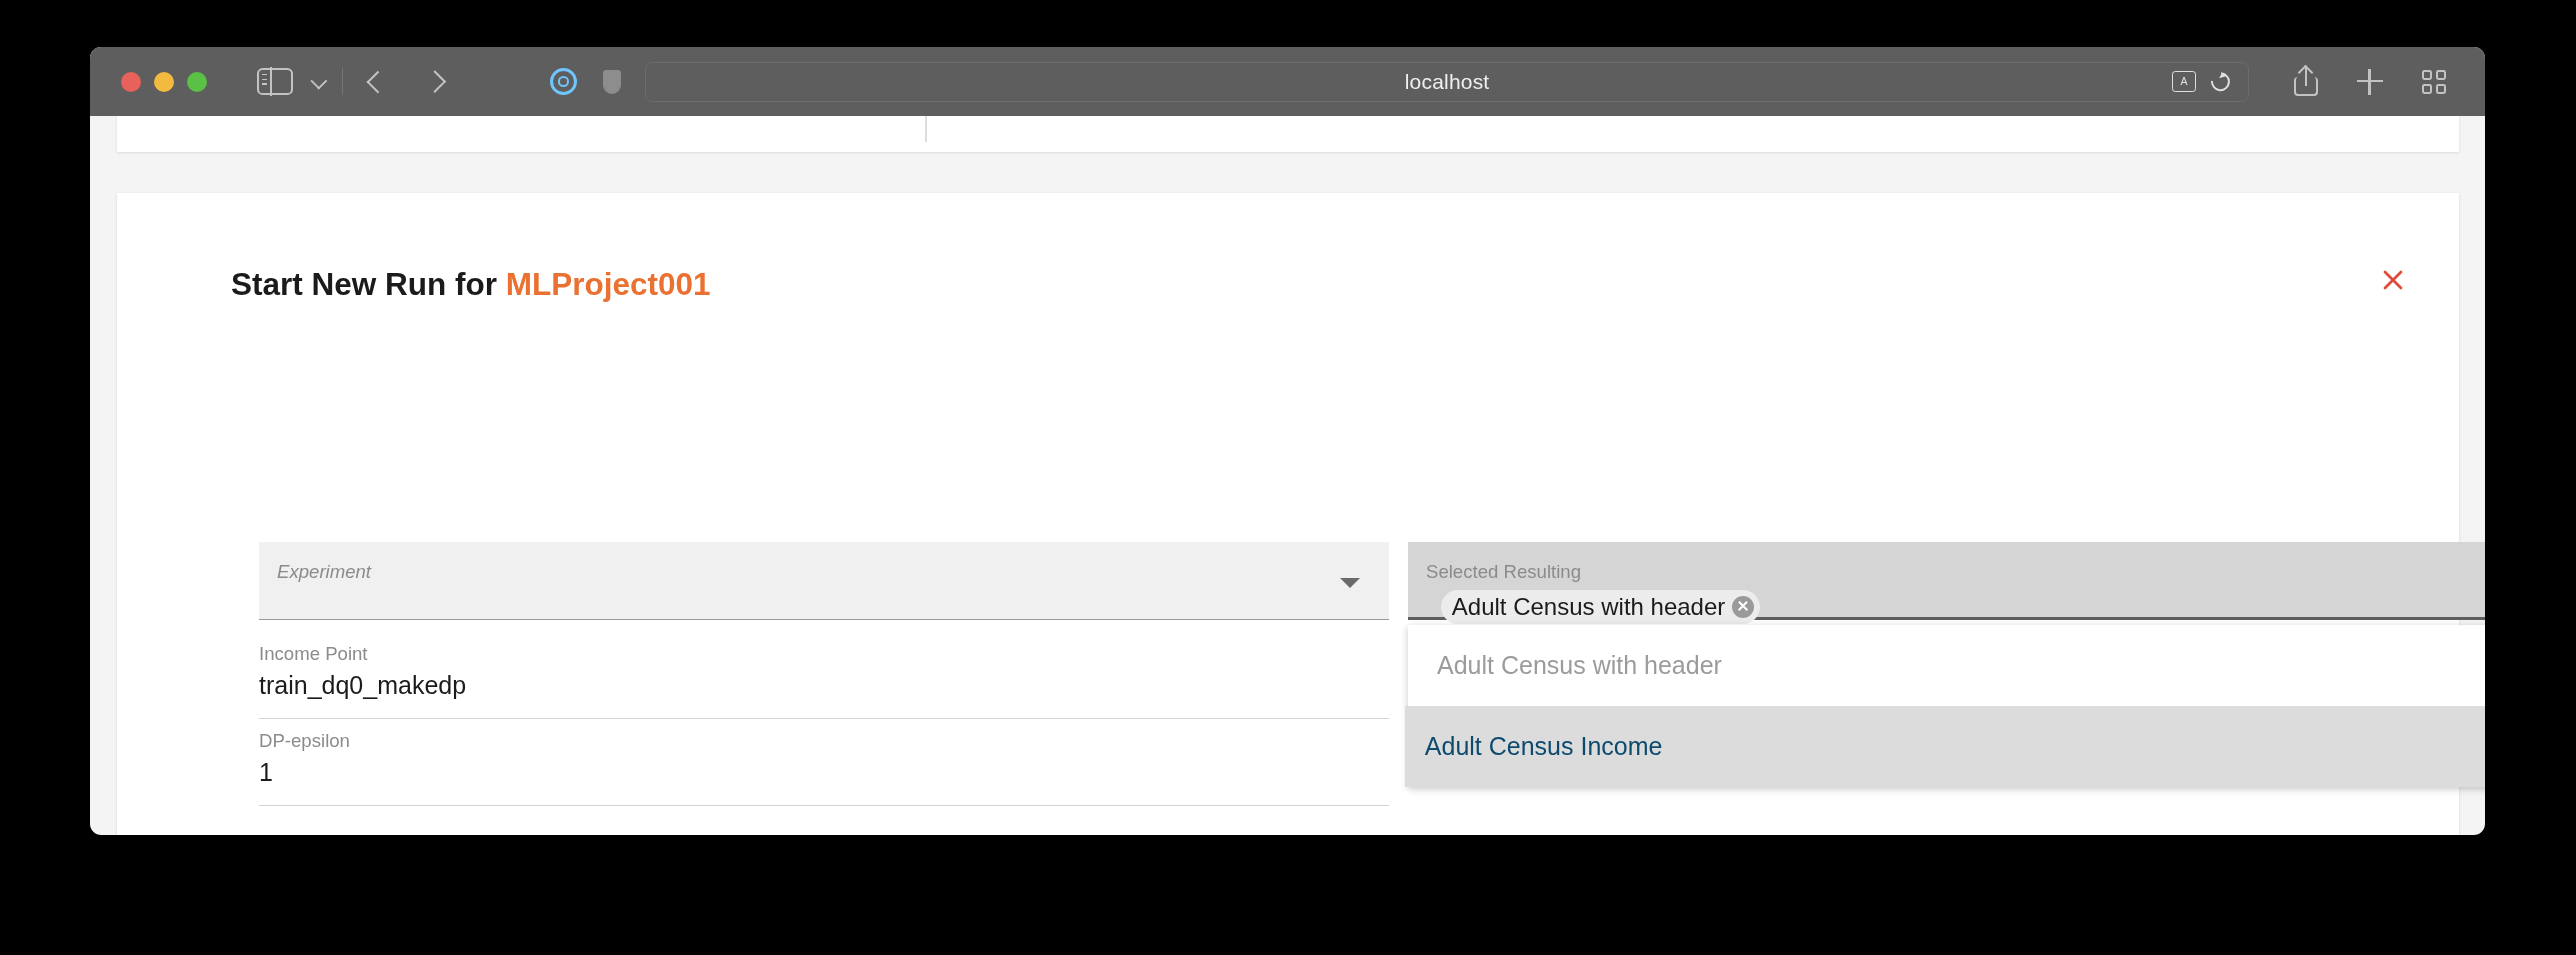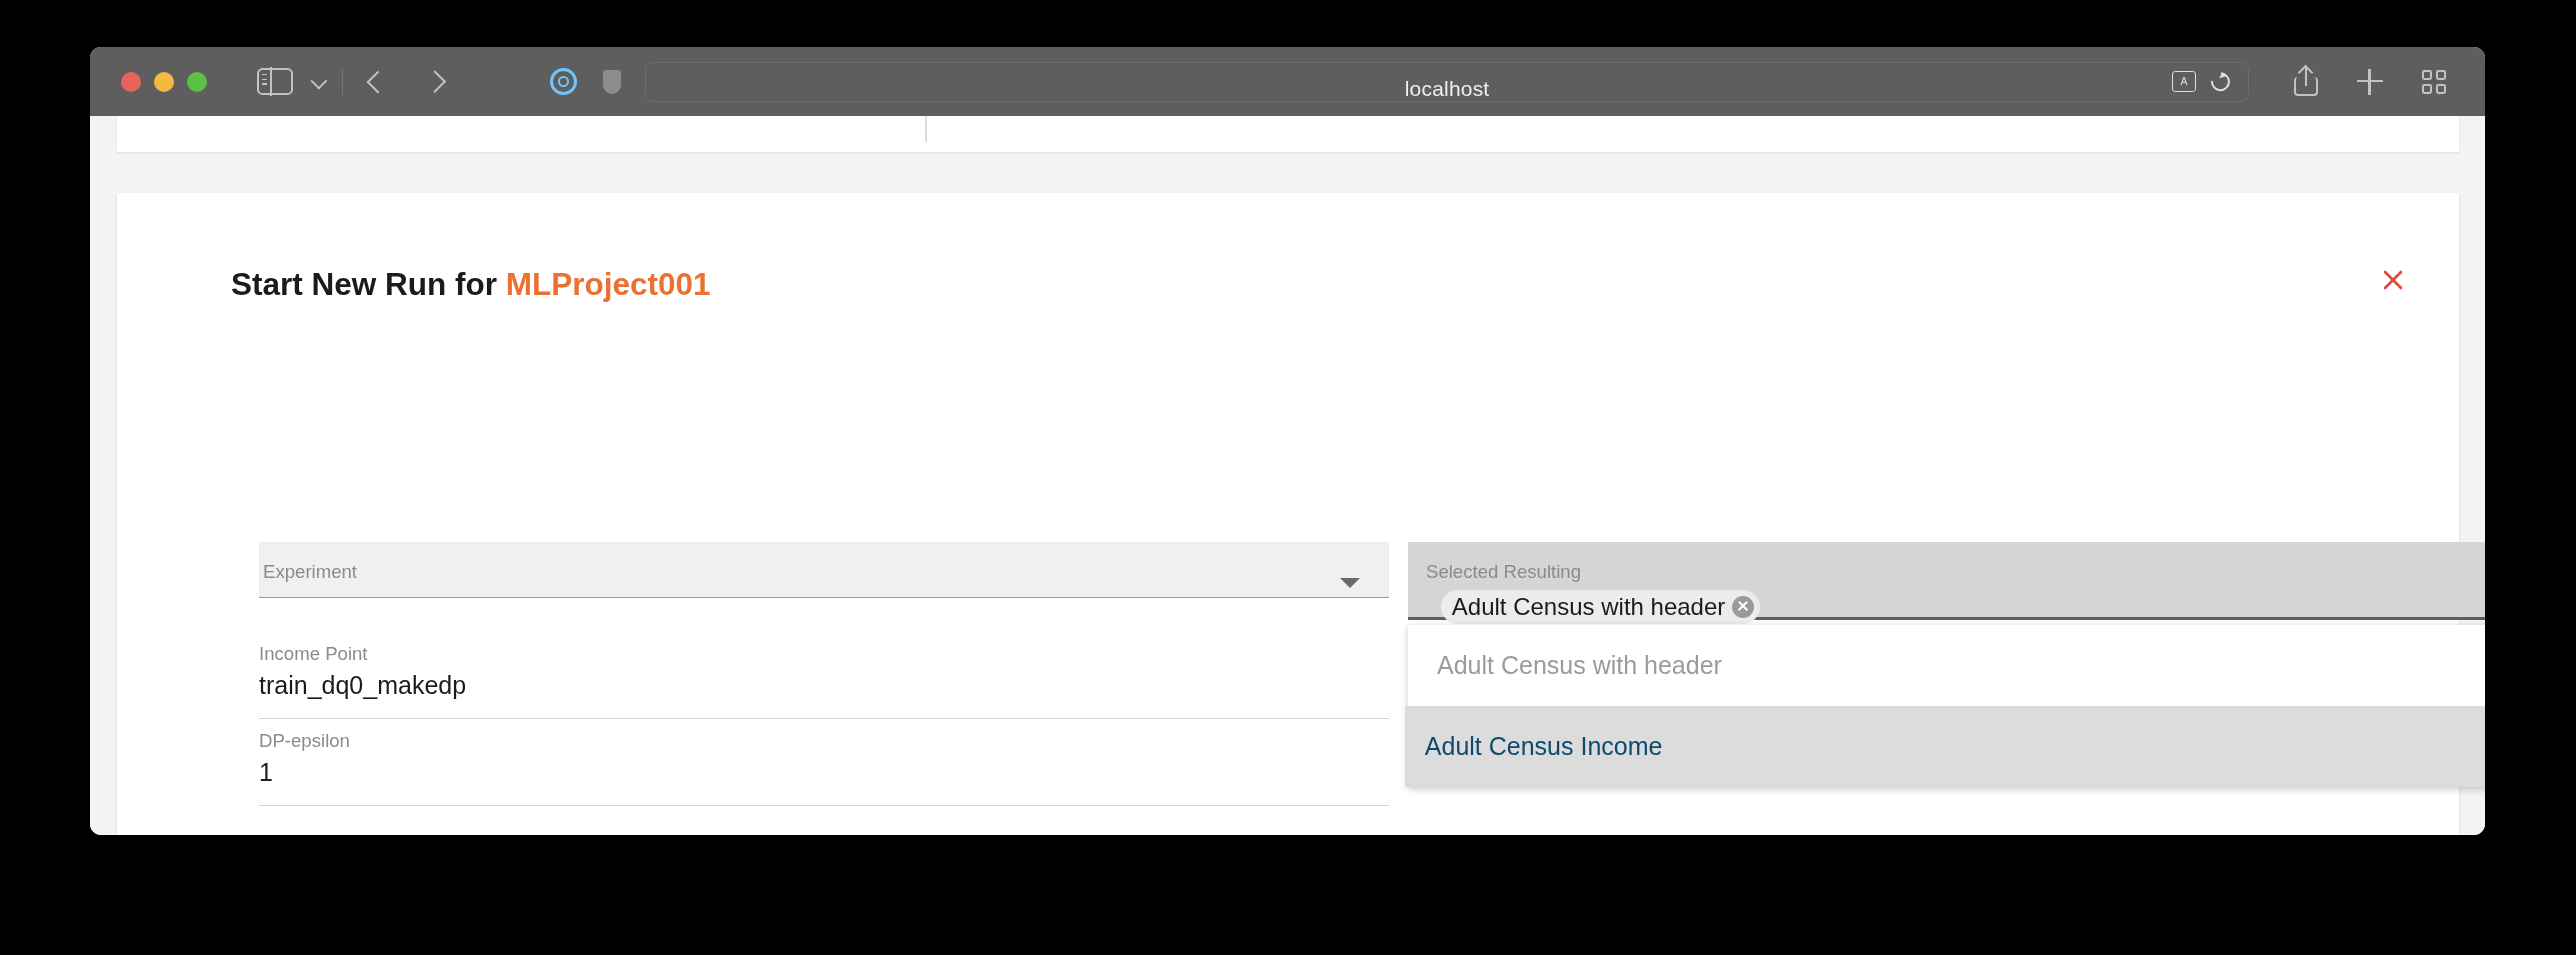"localhost" .url-bar { align-items: flex-end -> center }
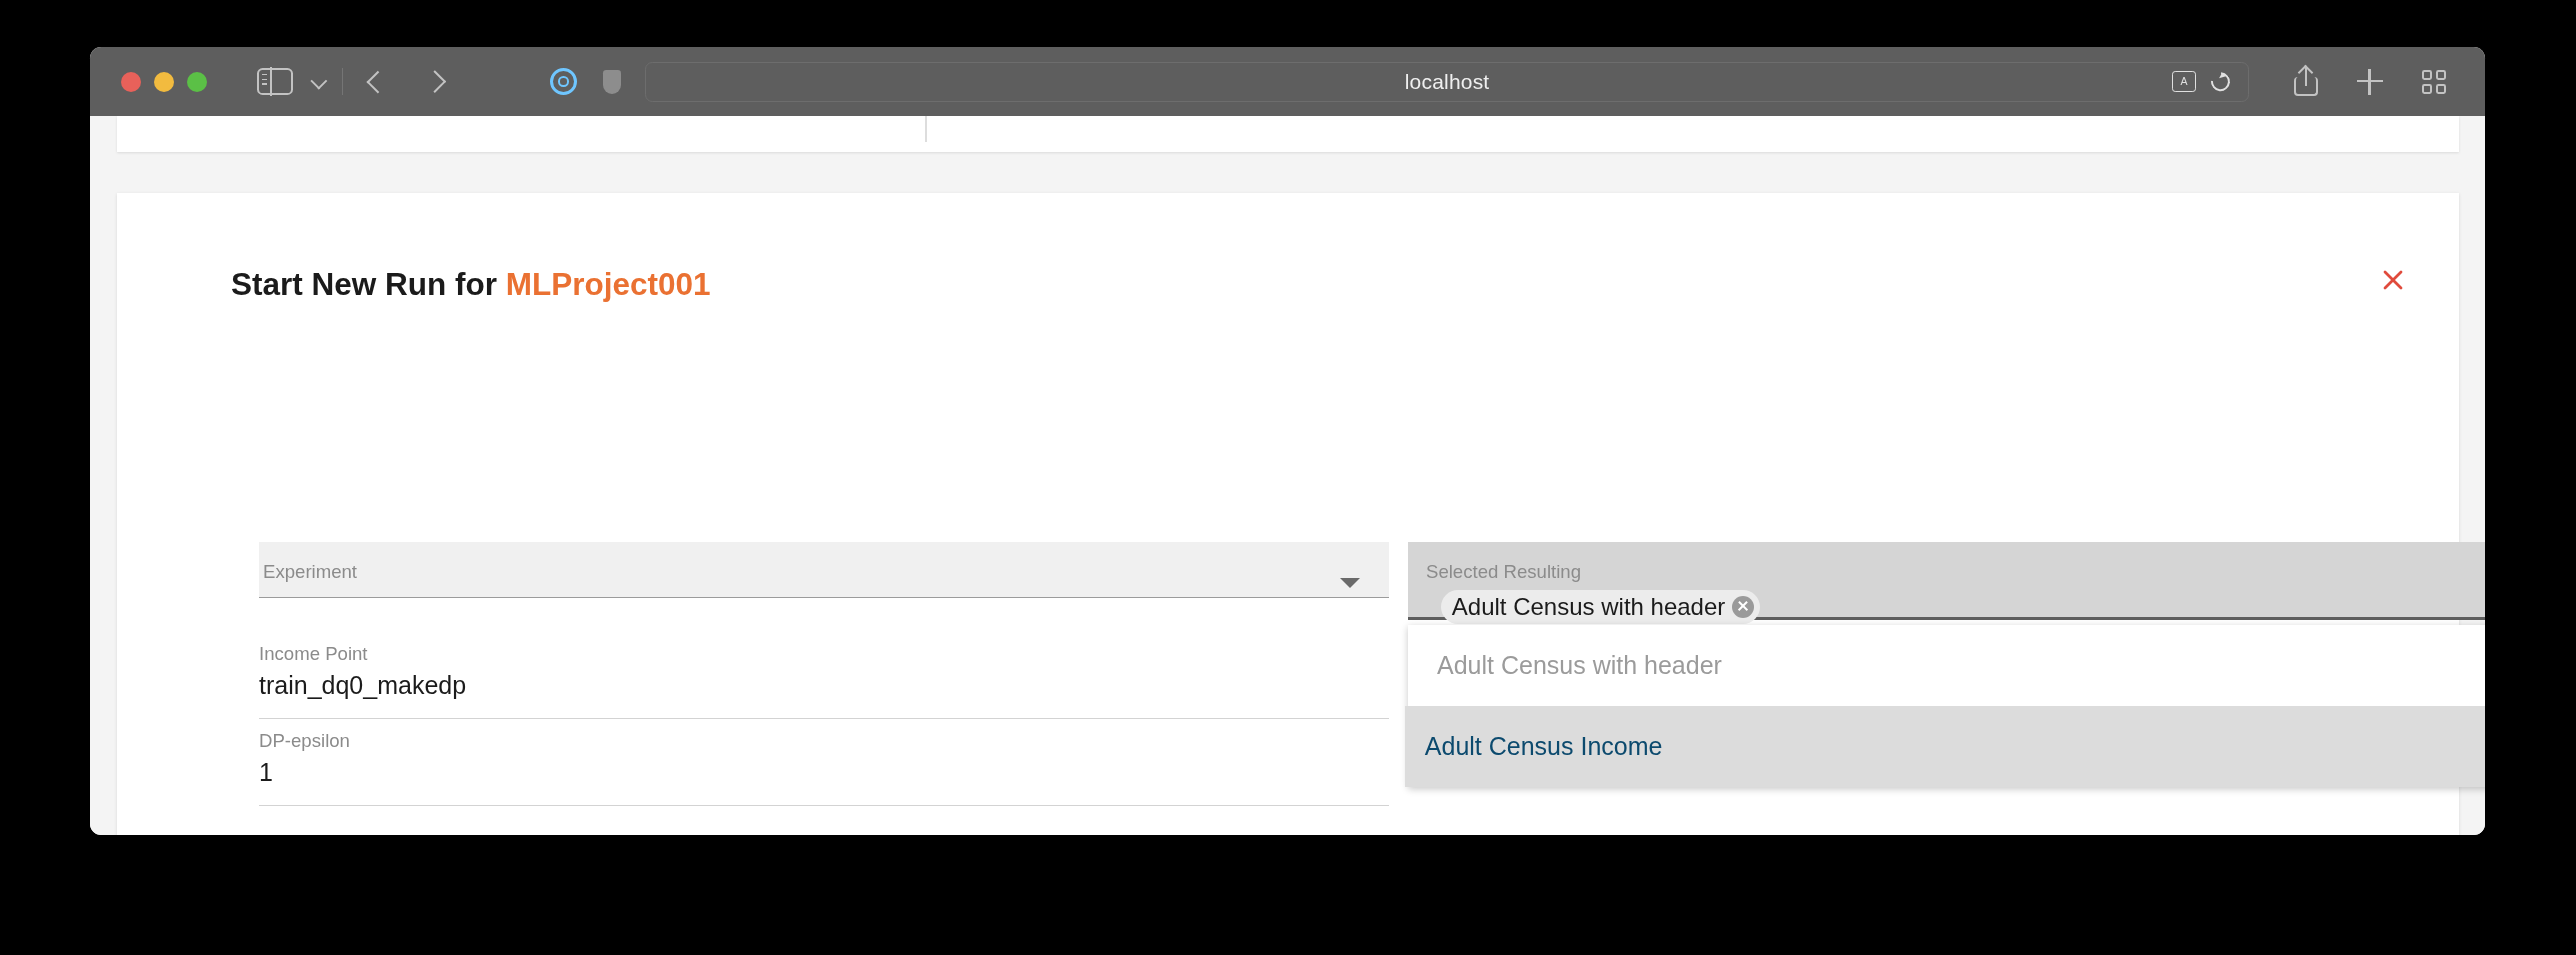"Start New Run for MLProject001" .page { border-radius: none -> 25px }
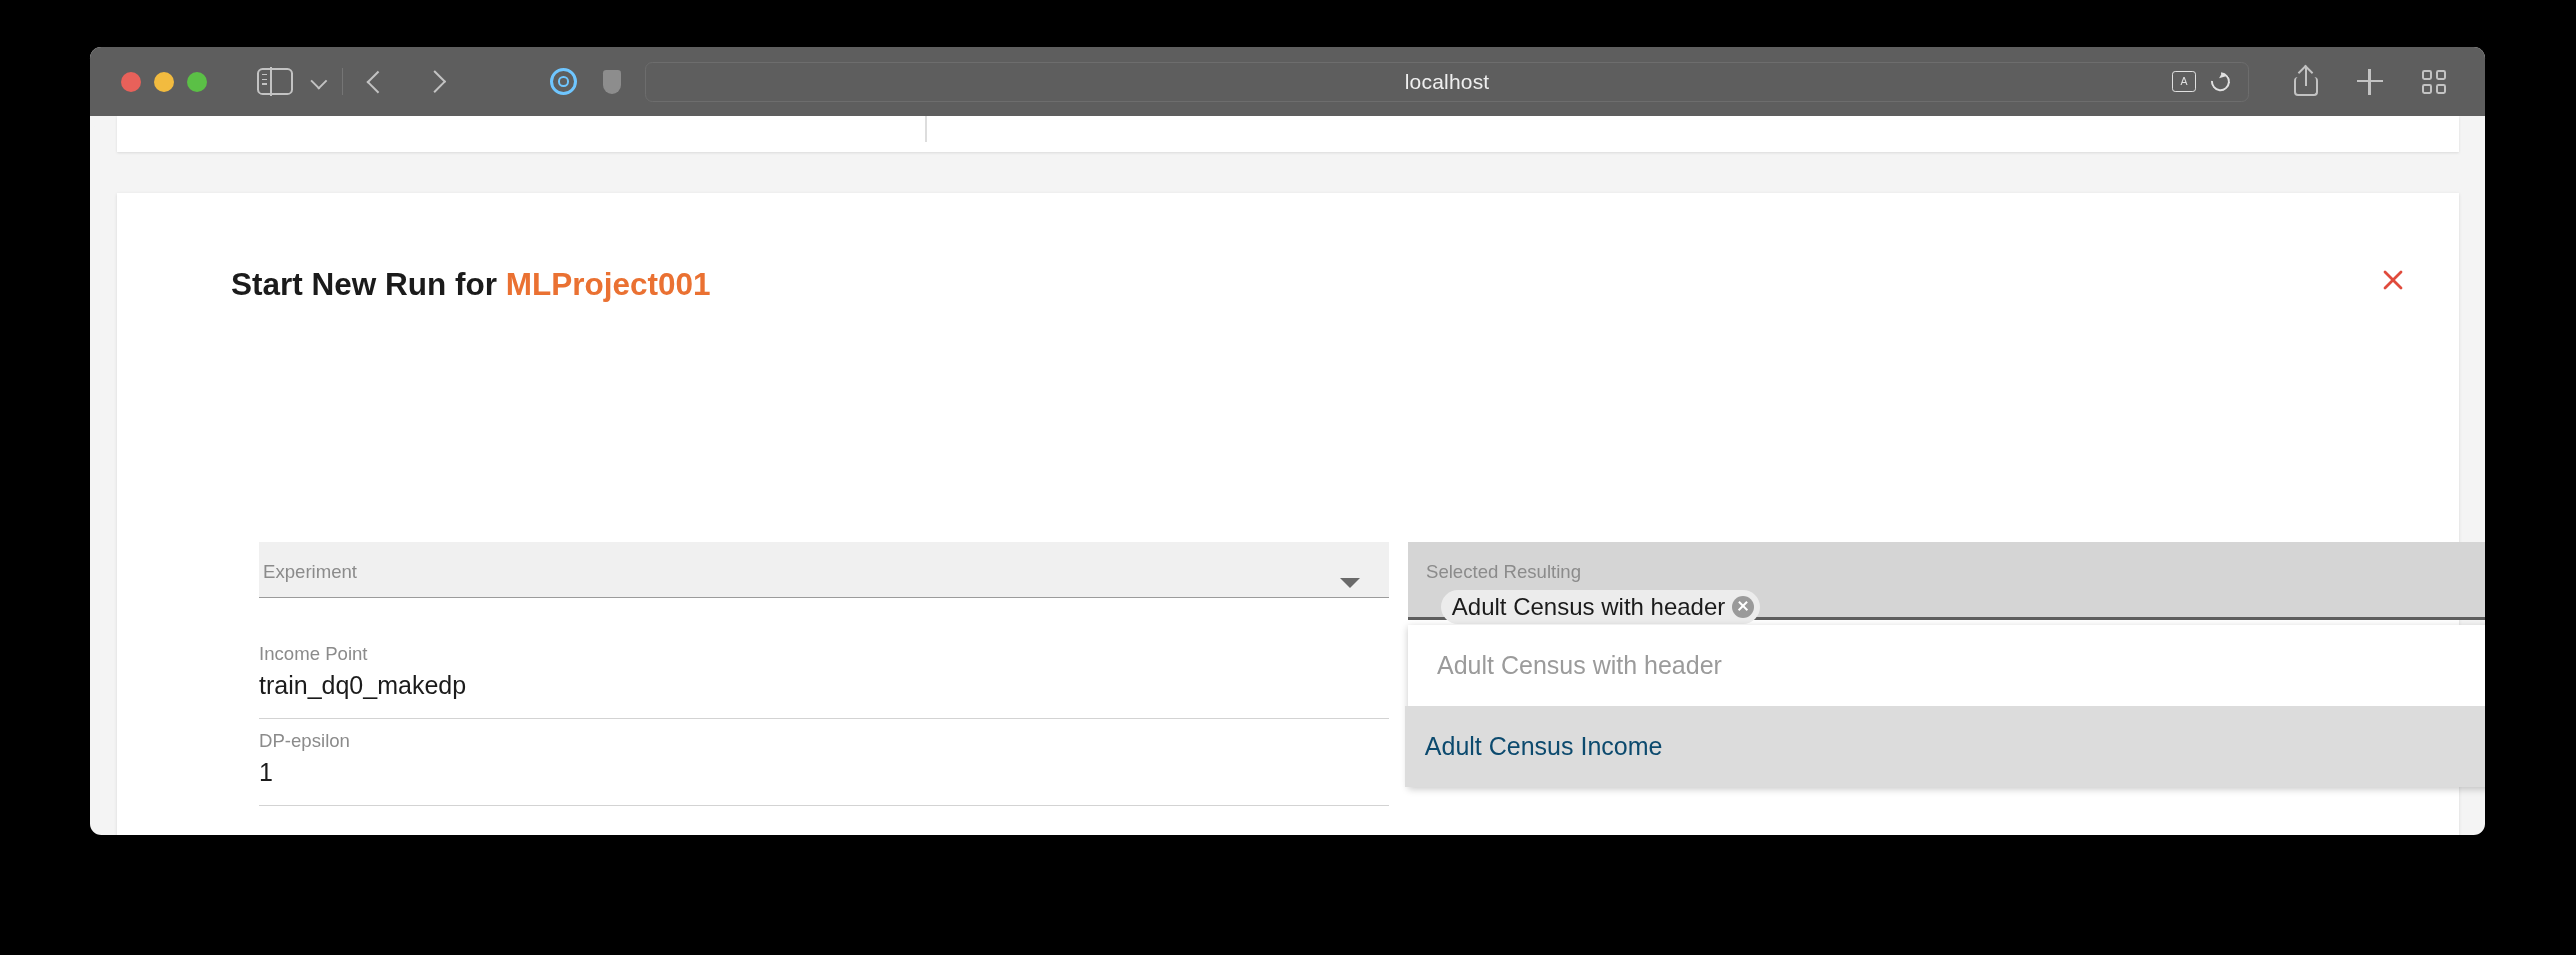"Experiment" .field-experiment { font-style: none -> italic; height: 56px -> 78px; padding: 21px 0 0 4px -> 21px 0 0 18px }
